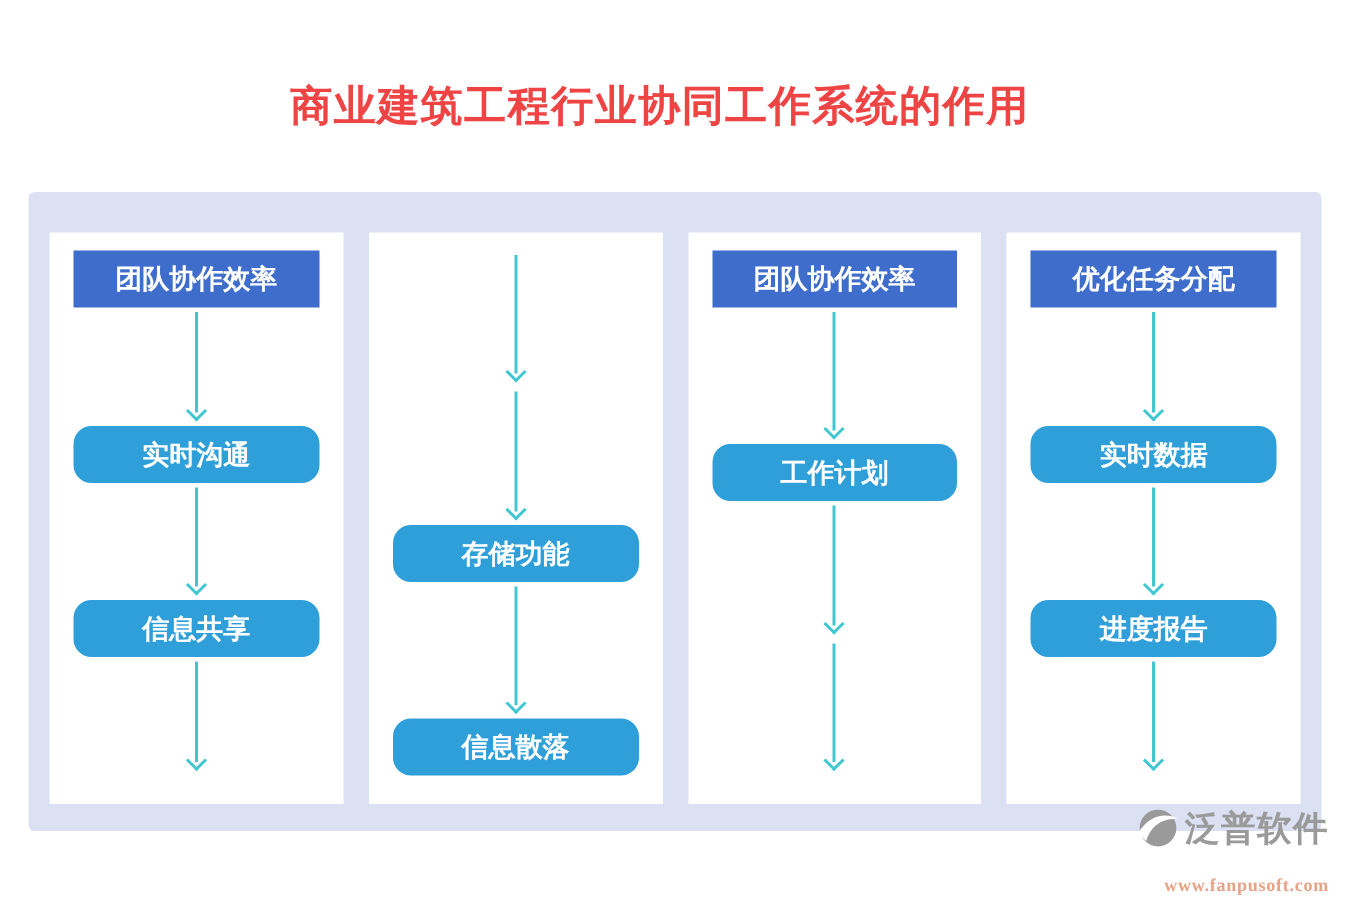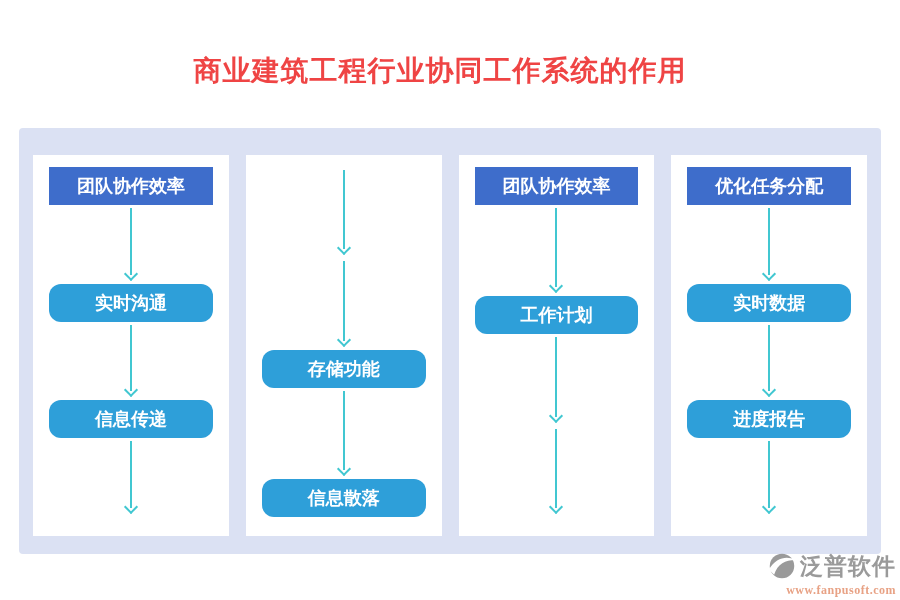"信息传递" div.box { text: 传递 -> 共享 }
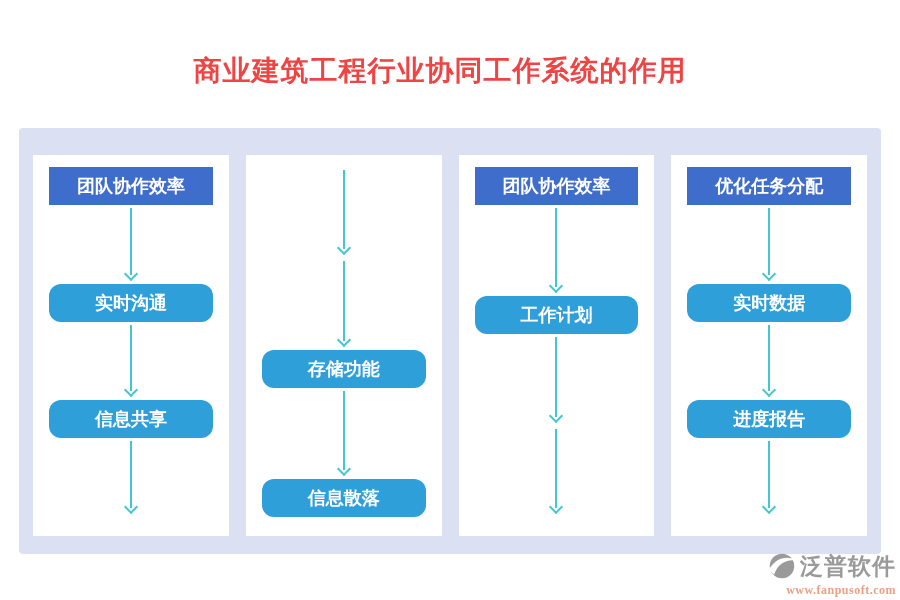"泛普软件" .logo { right: 4px -> 14px }
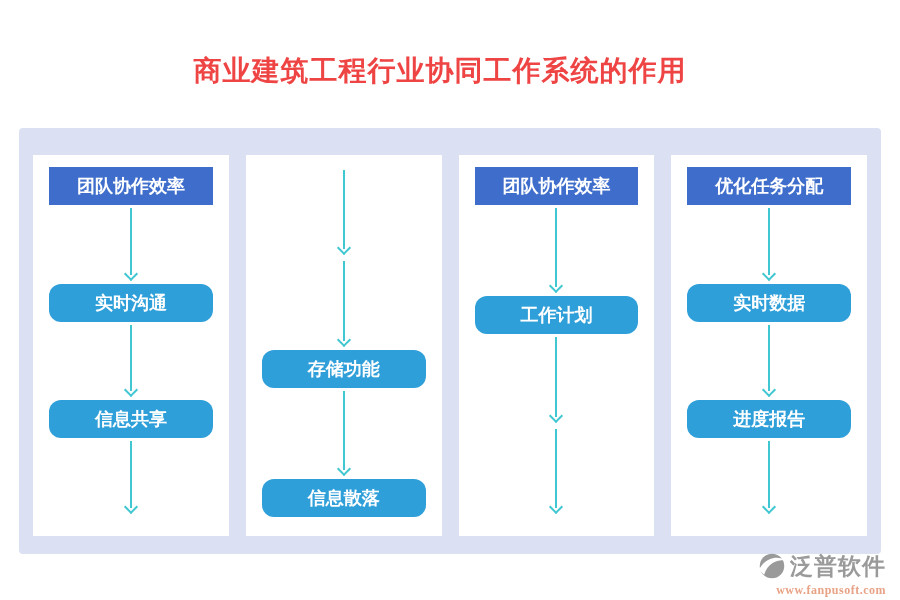"www.fanpusoft.com" .logo-url { margin-top: 4px -> 18px }
